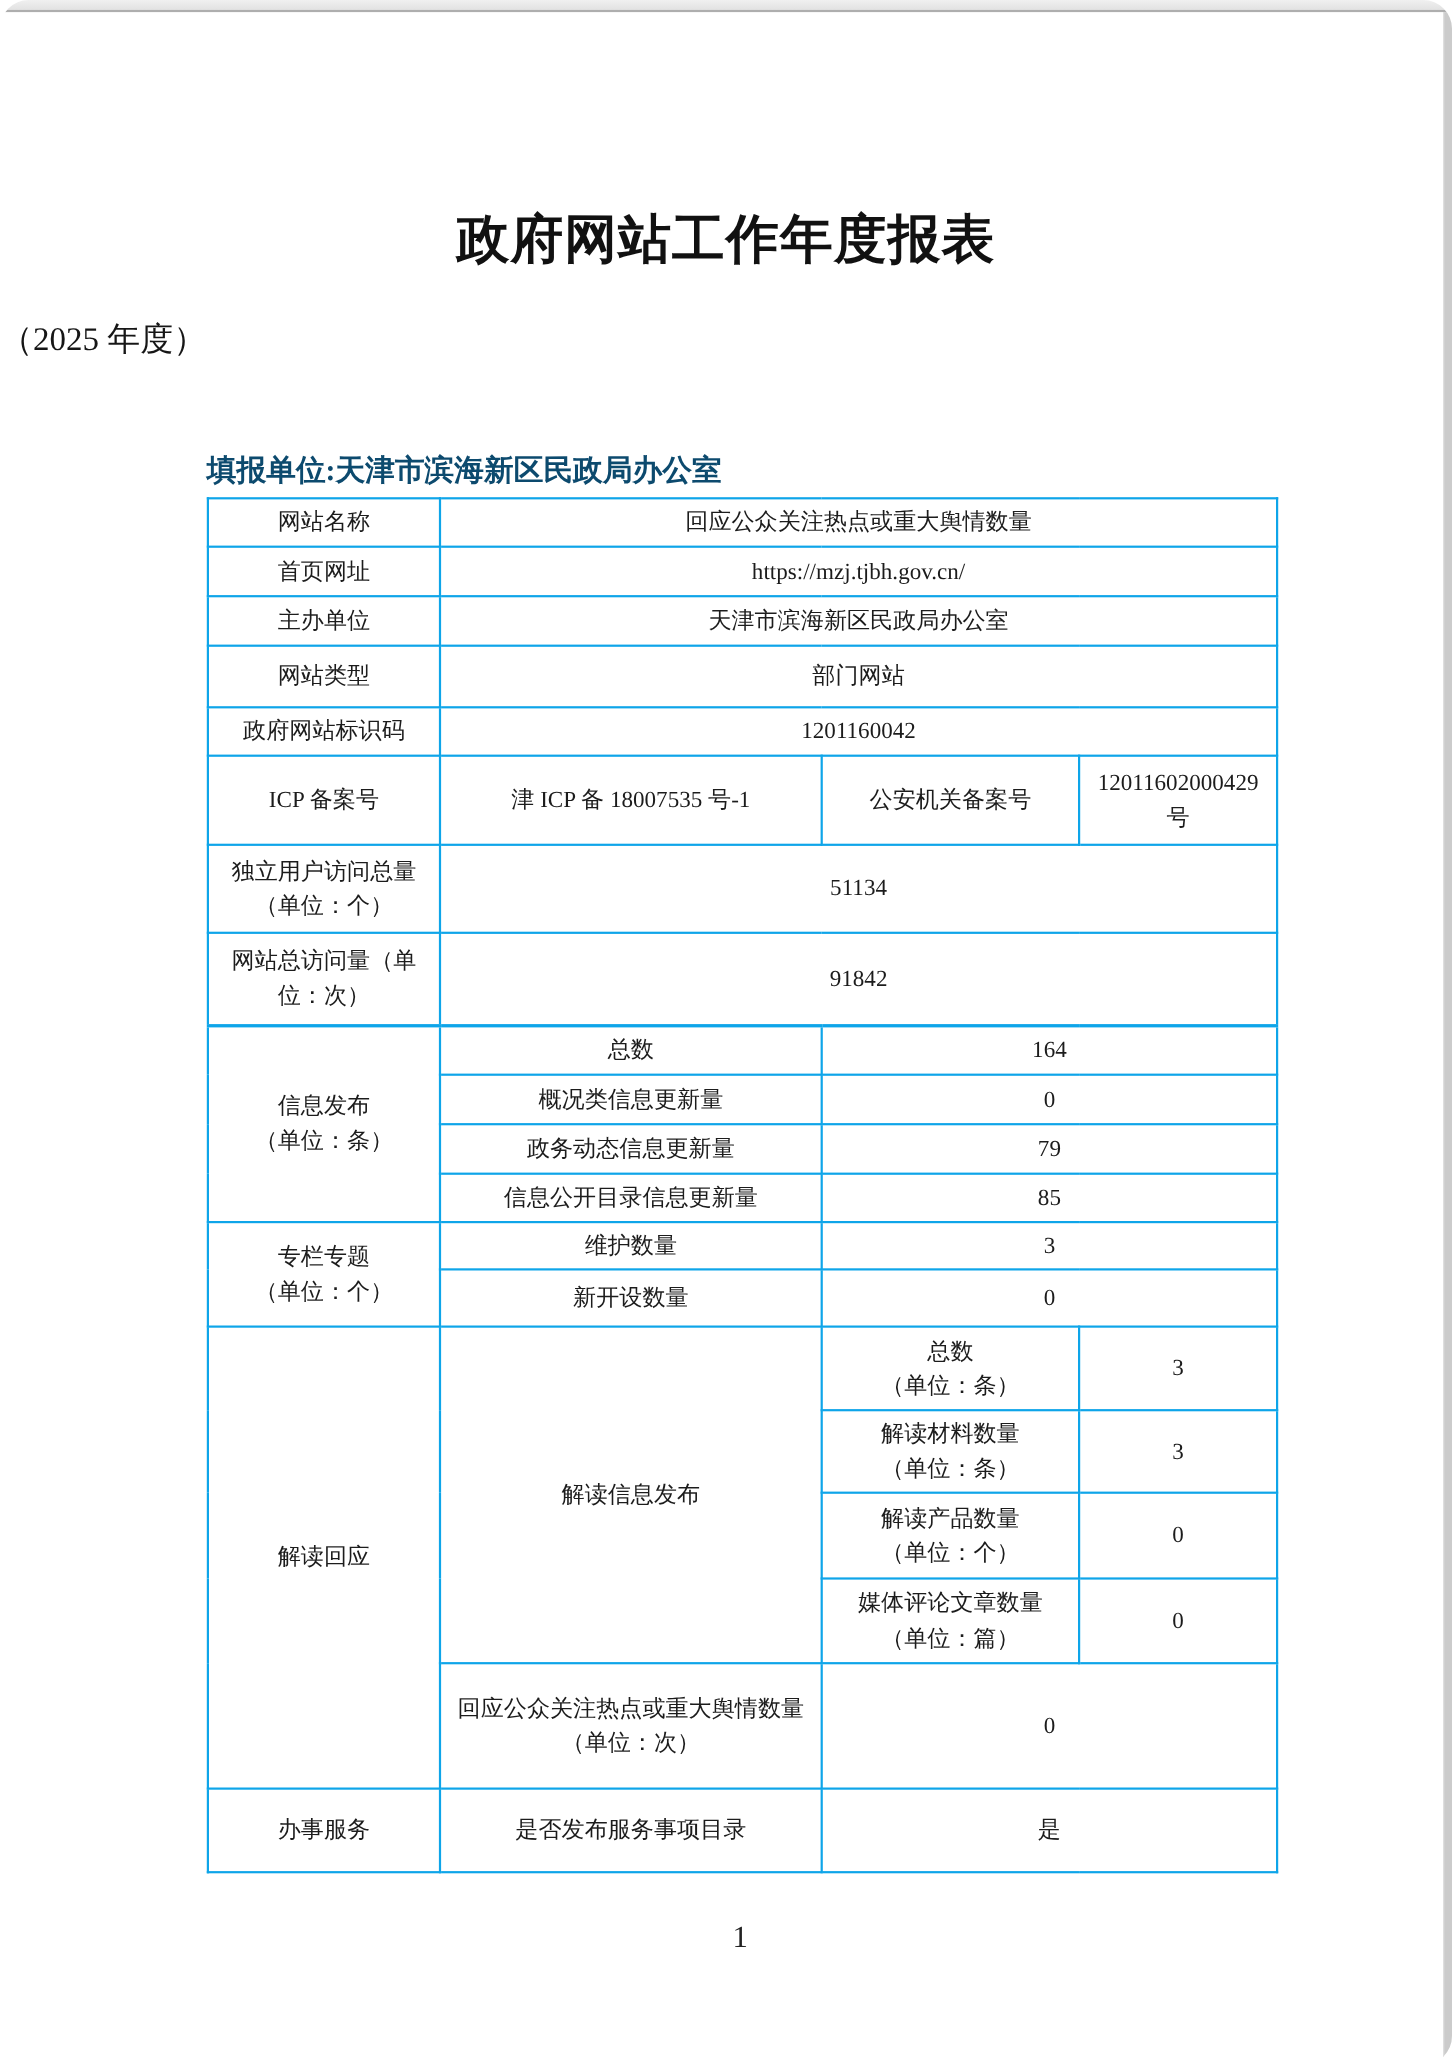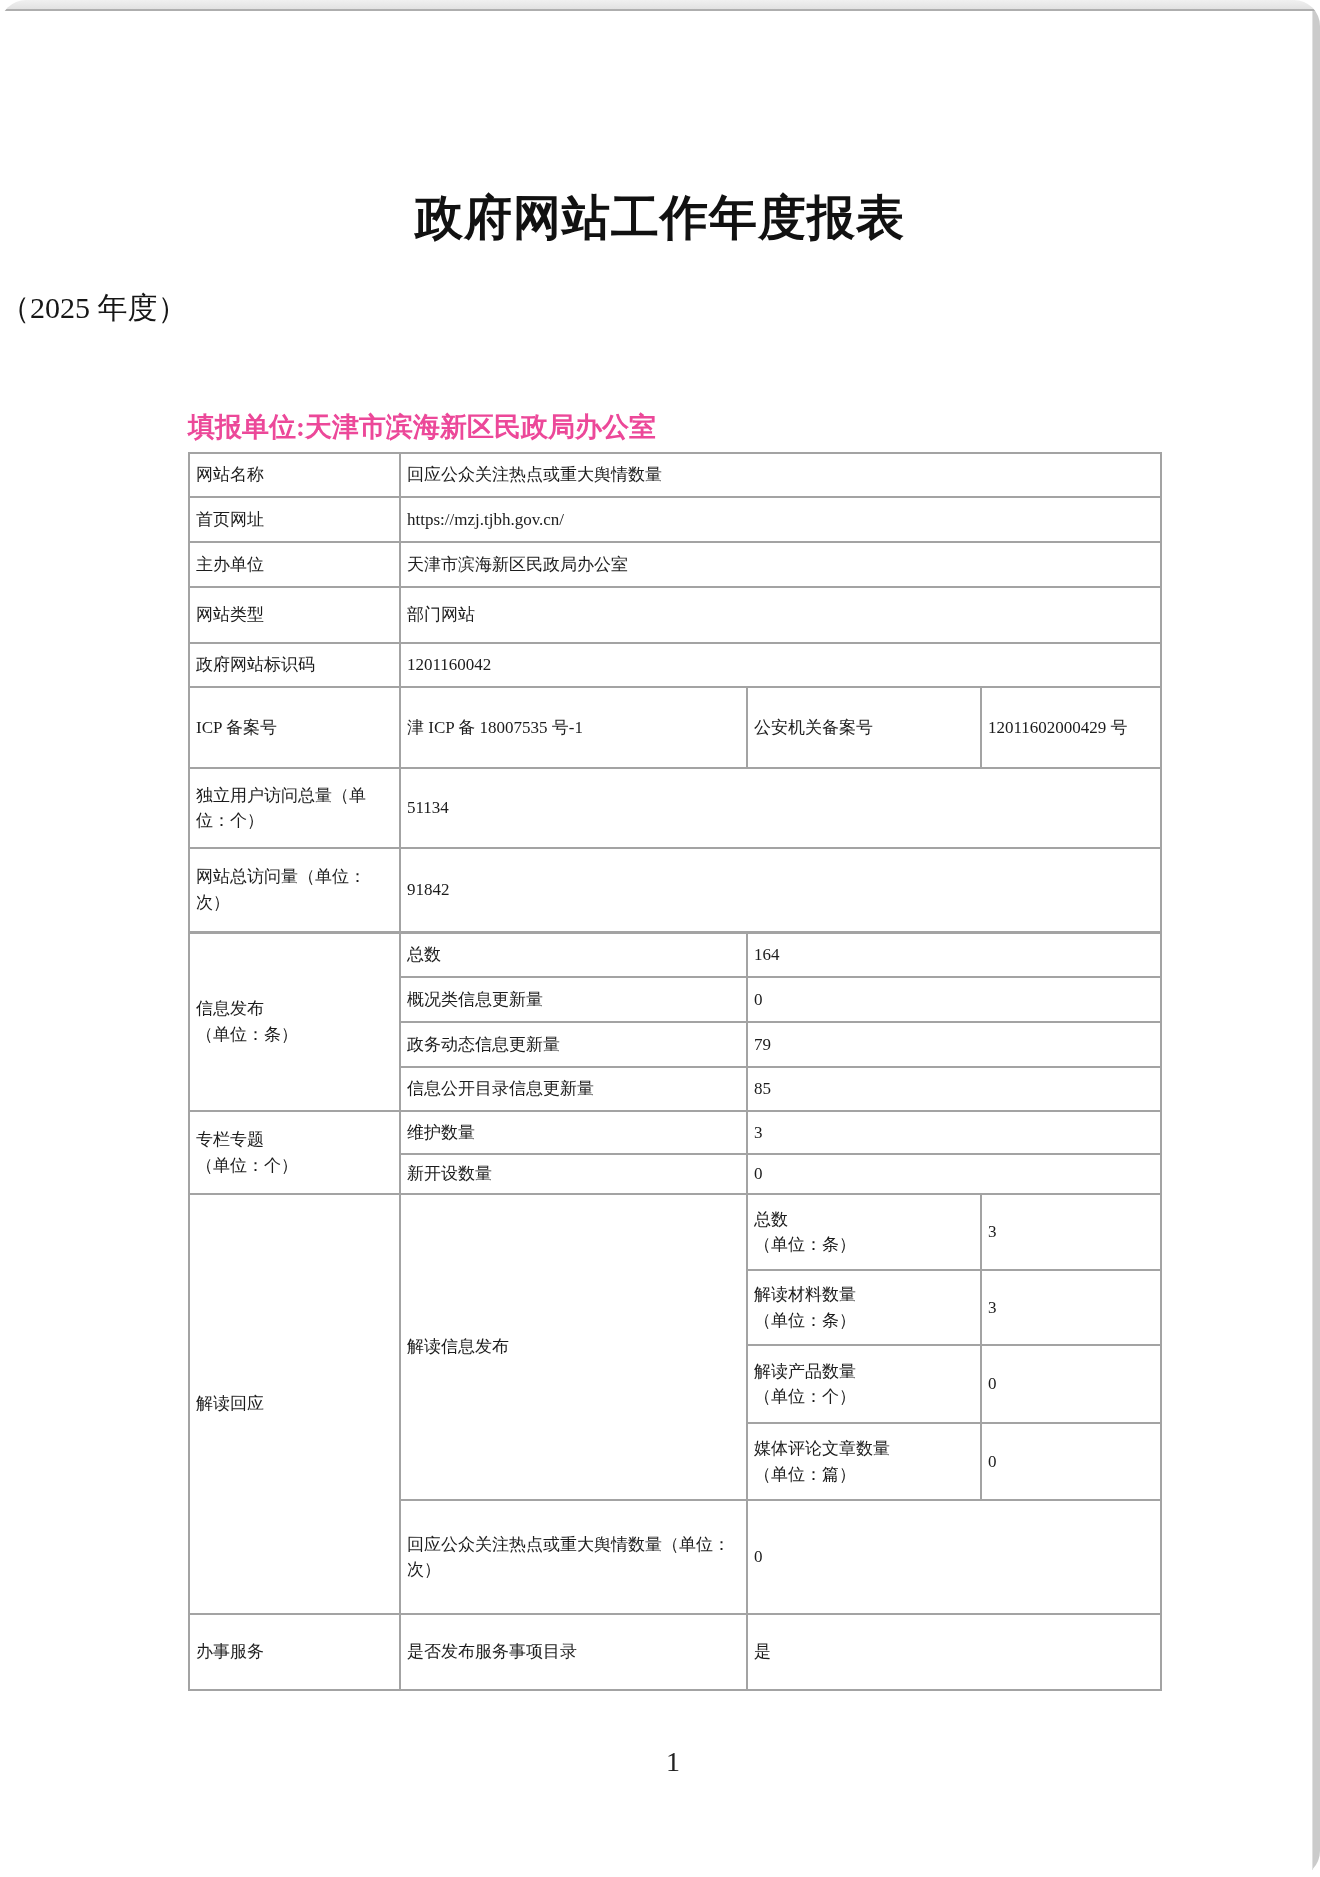"填报单位:天津市滨海新区民政局办公室" .reporting-unit { color: #ec4899 -> #0c4a6e }
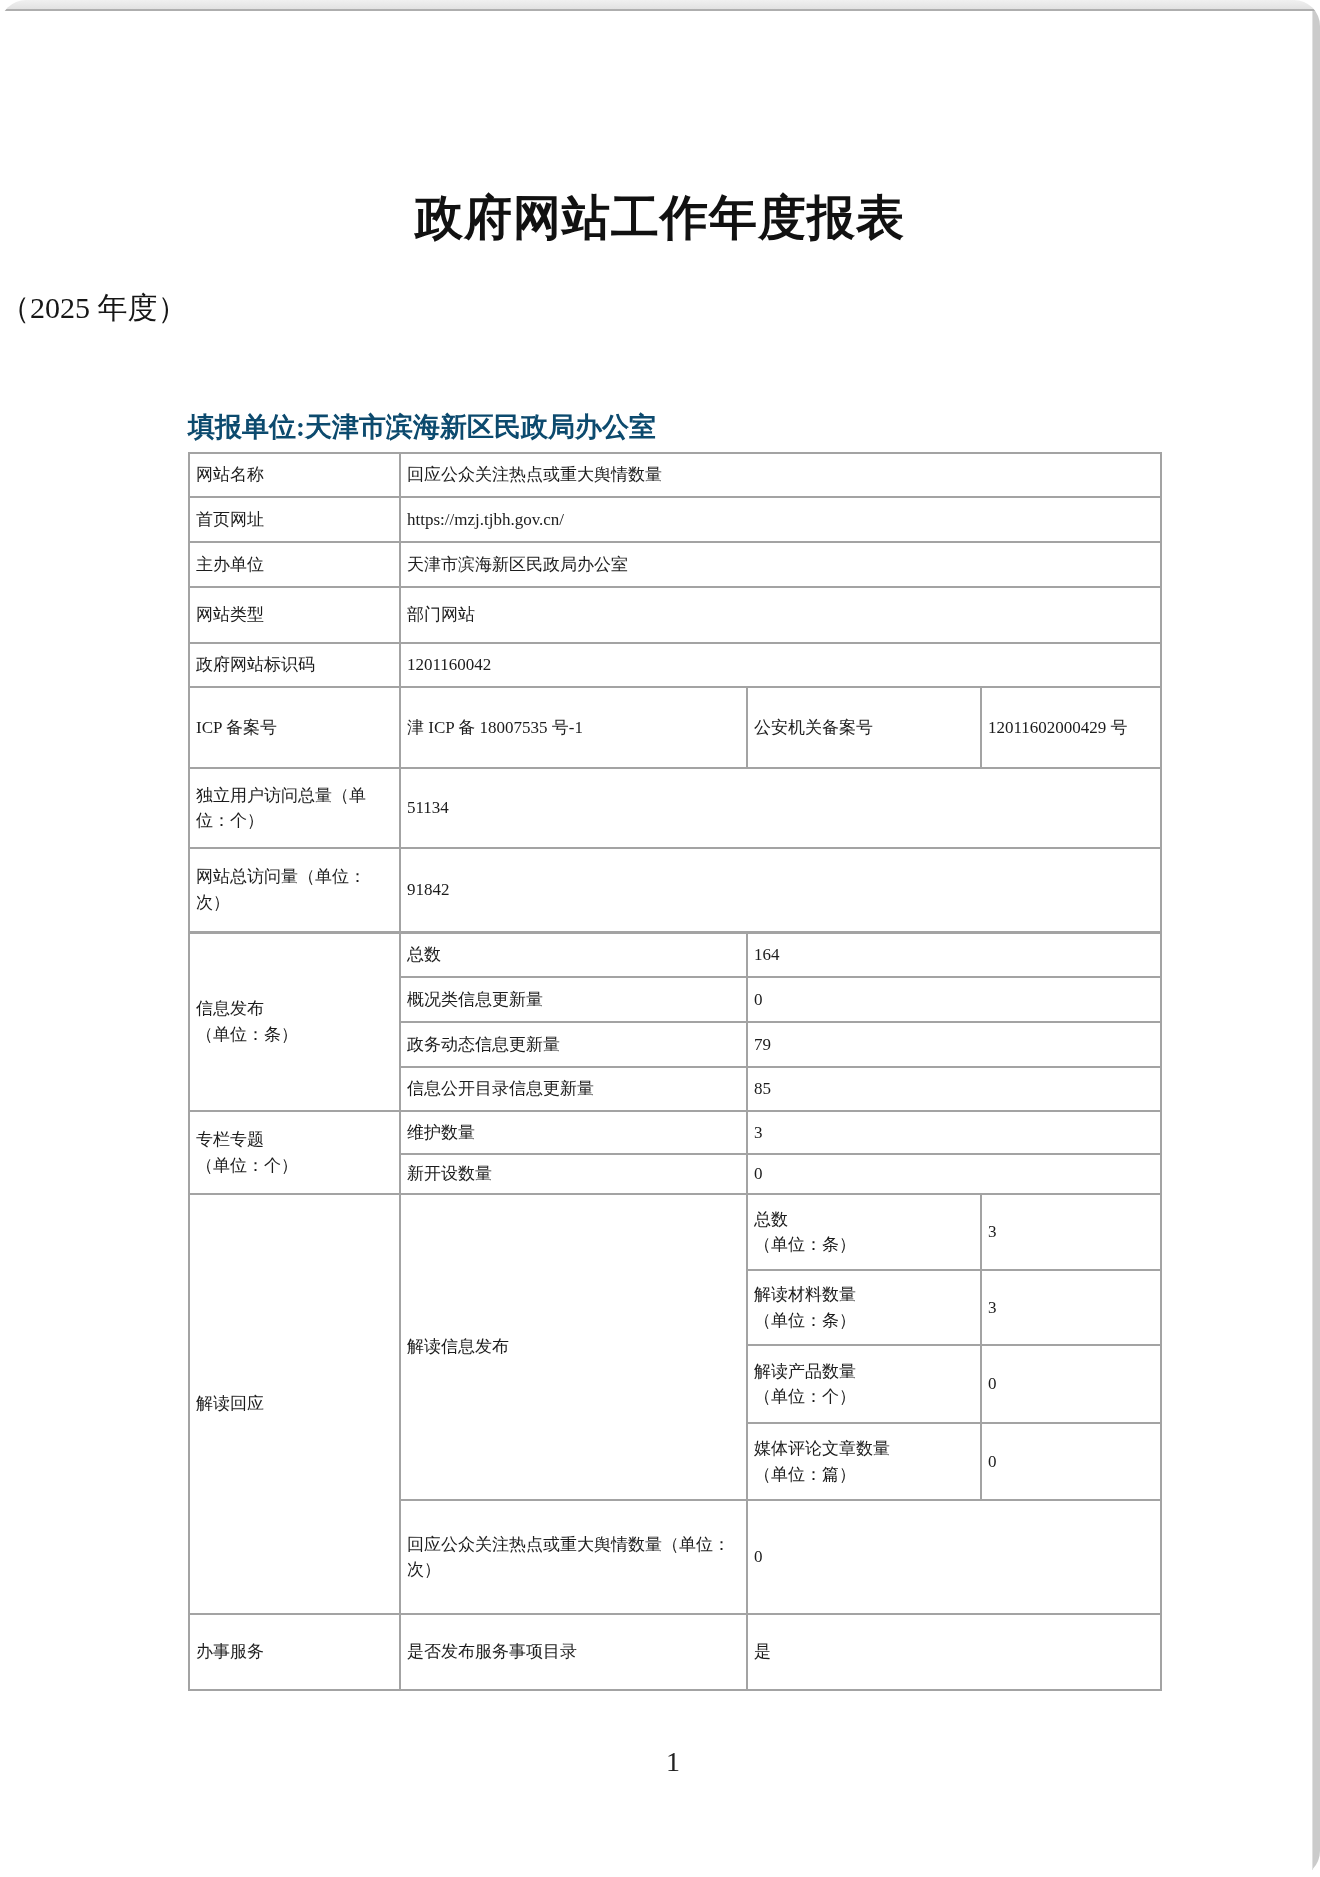"网站名称" table.report td { border: 2px solid #a3a3a3 -> 2px solid #0ea5e9; font-size: 17px -> 21px; text-align: left -> center }
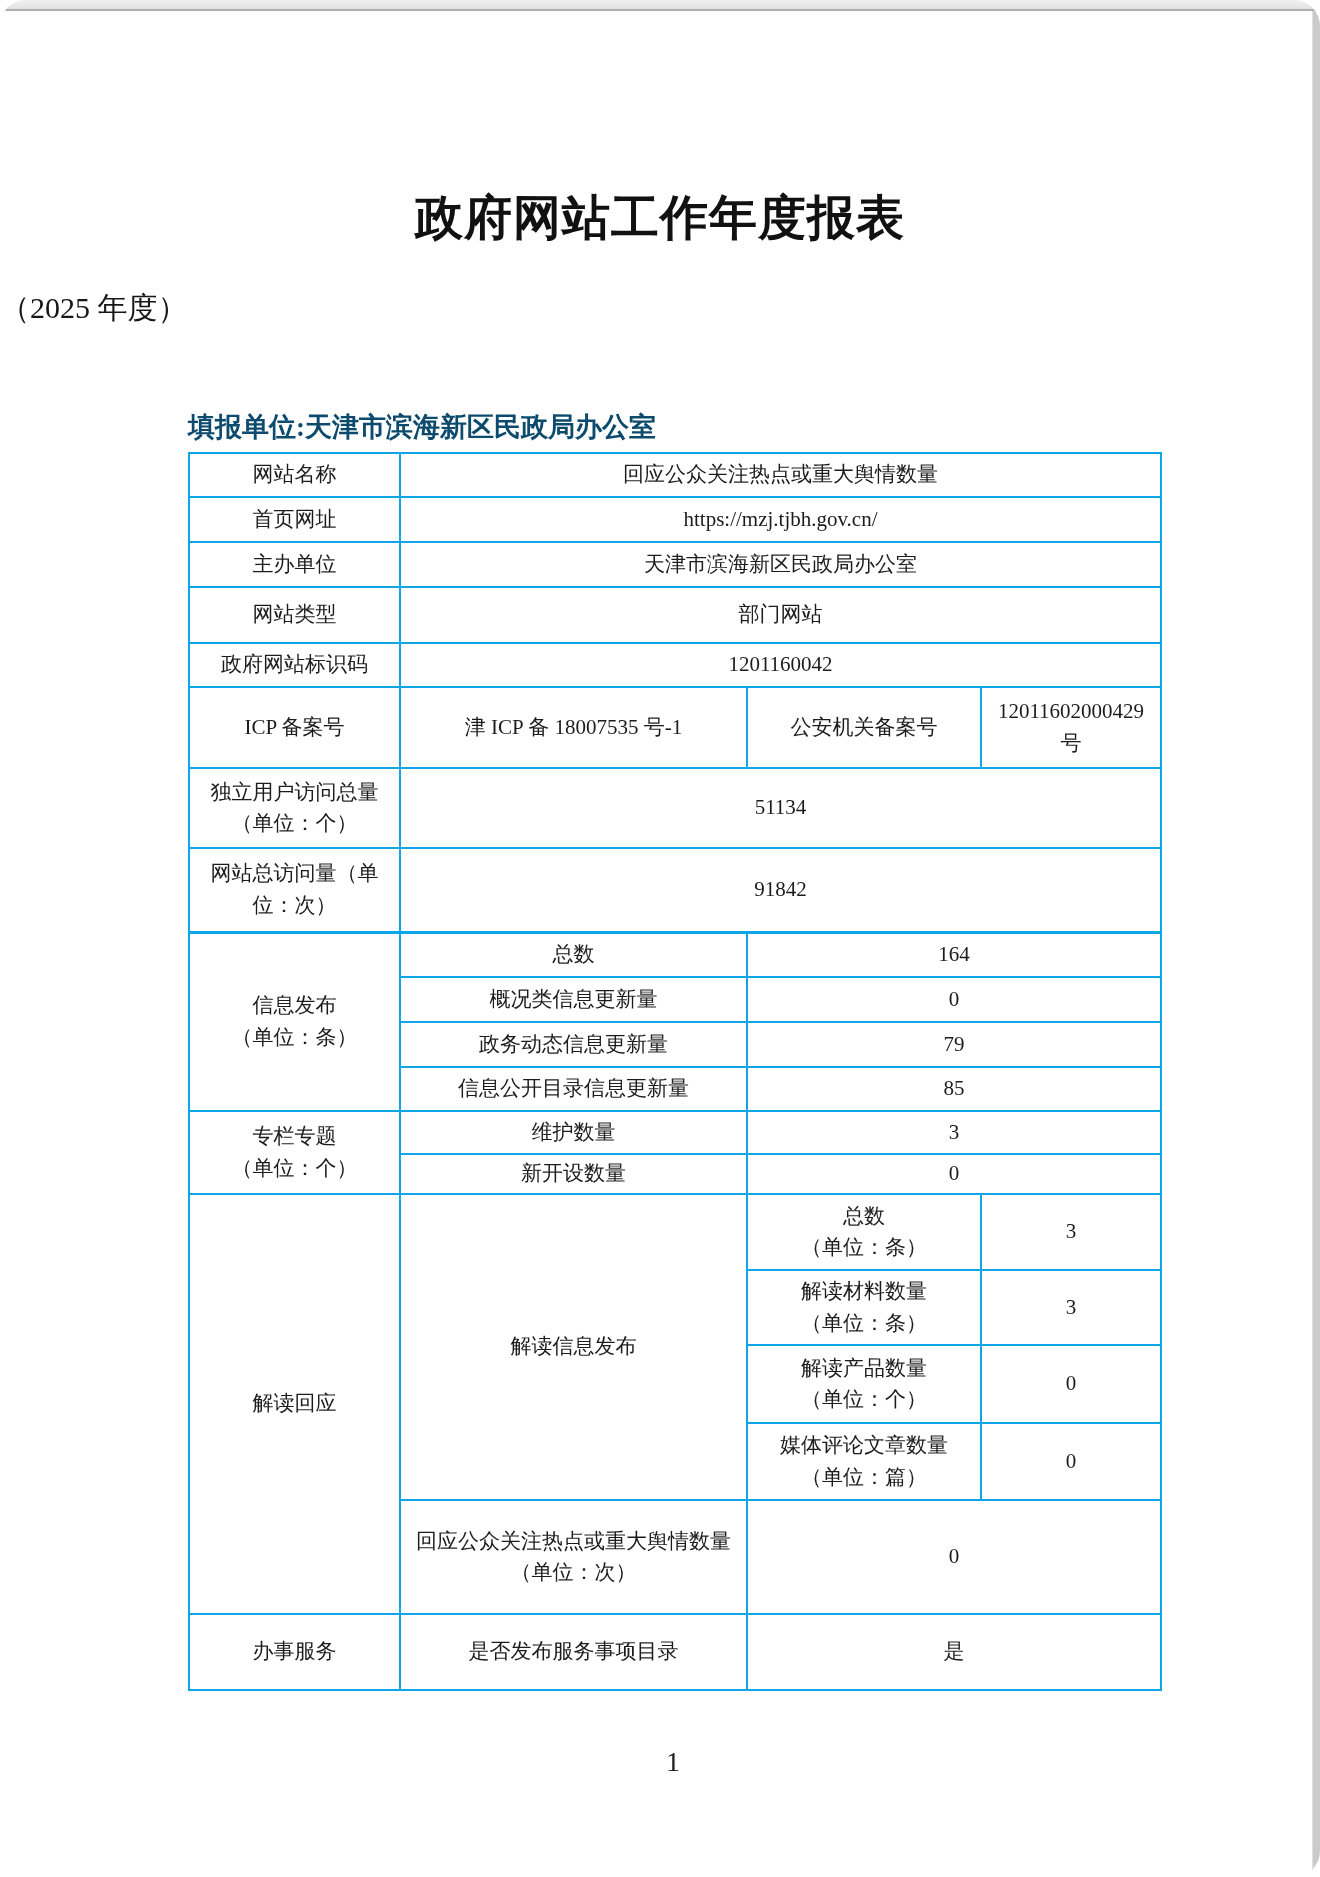"新开设数量" tr { height: 40px -> 52px }
